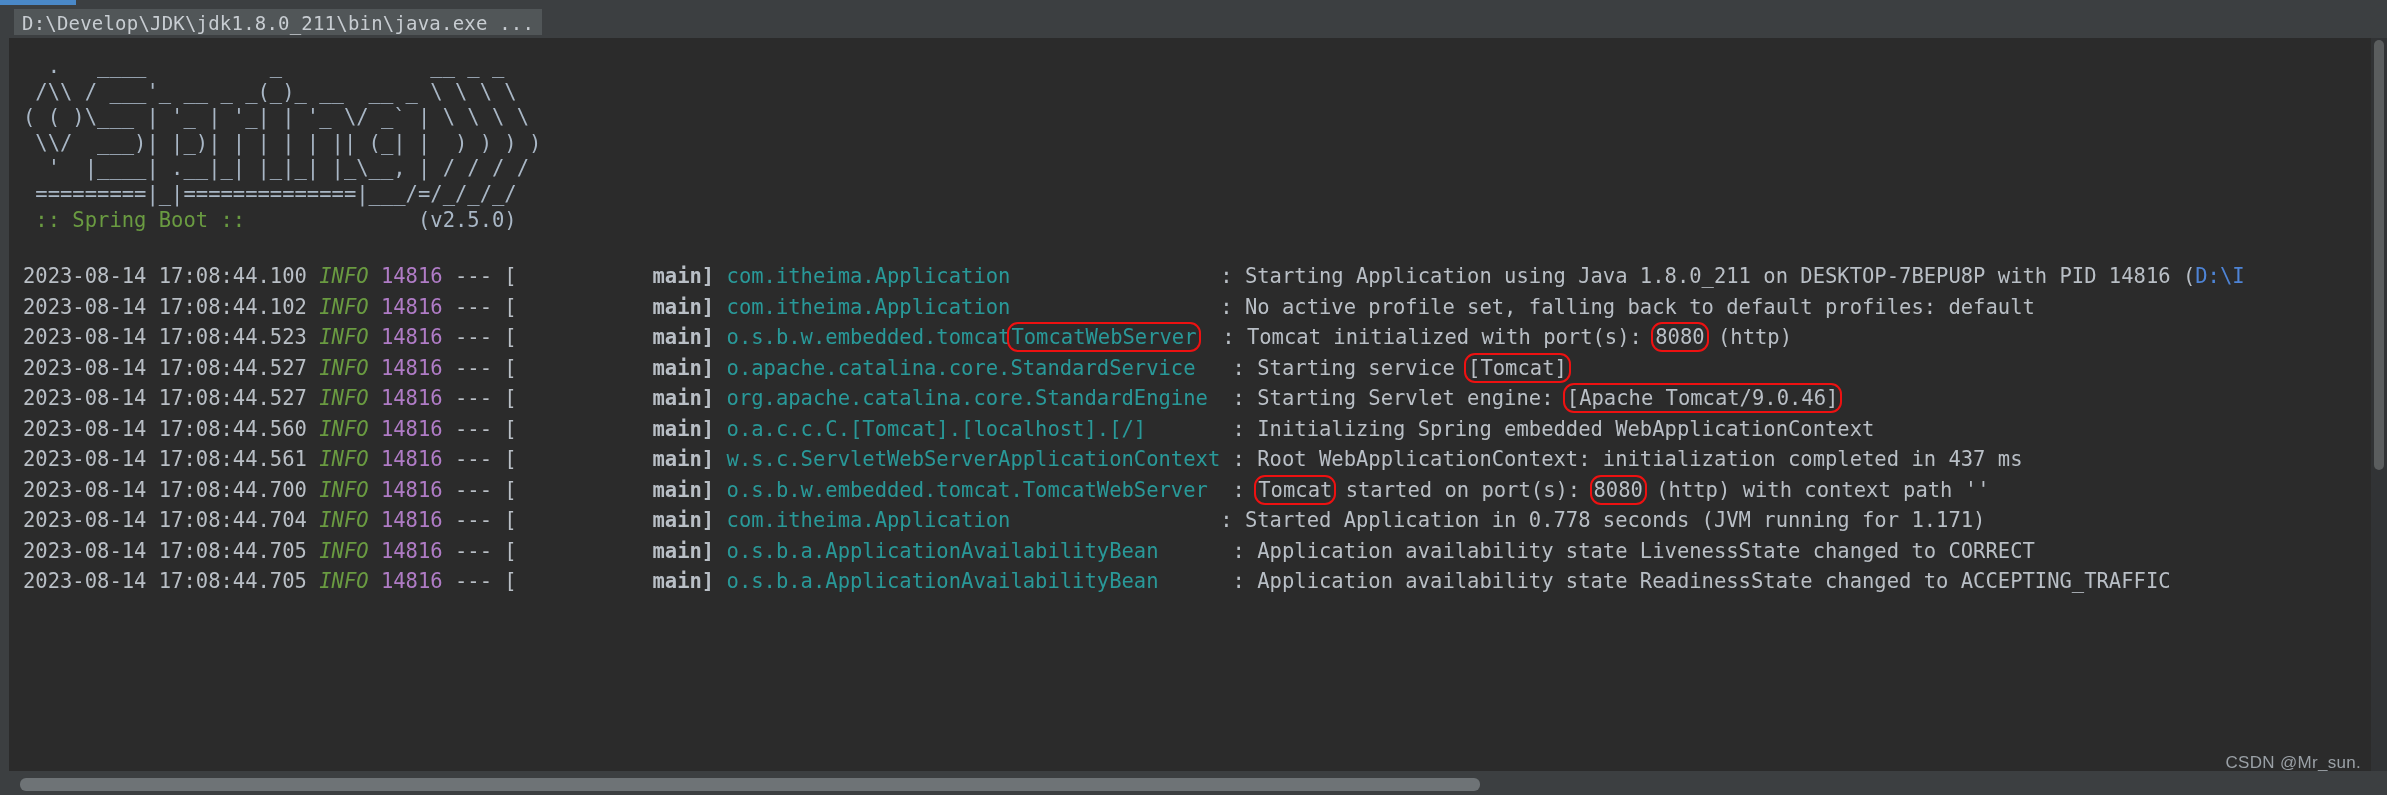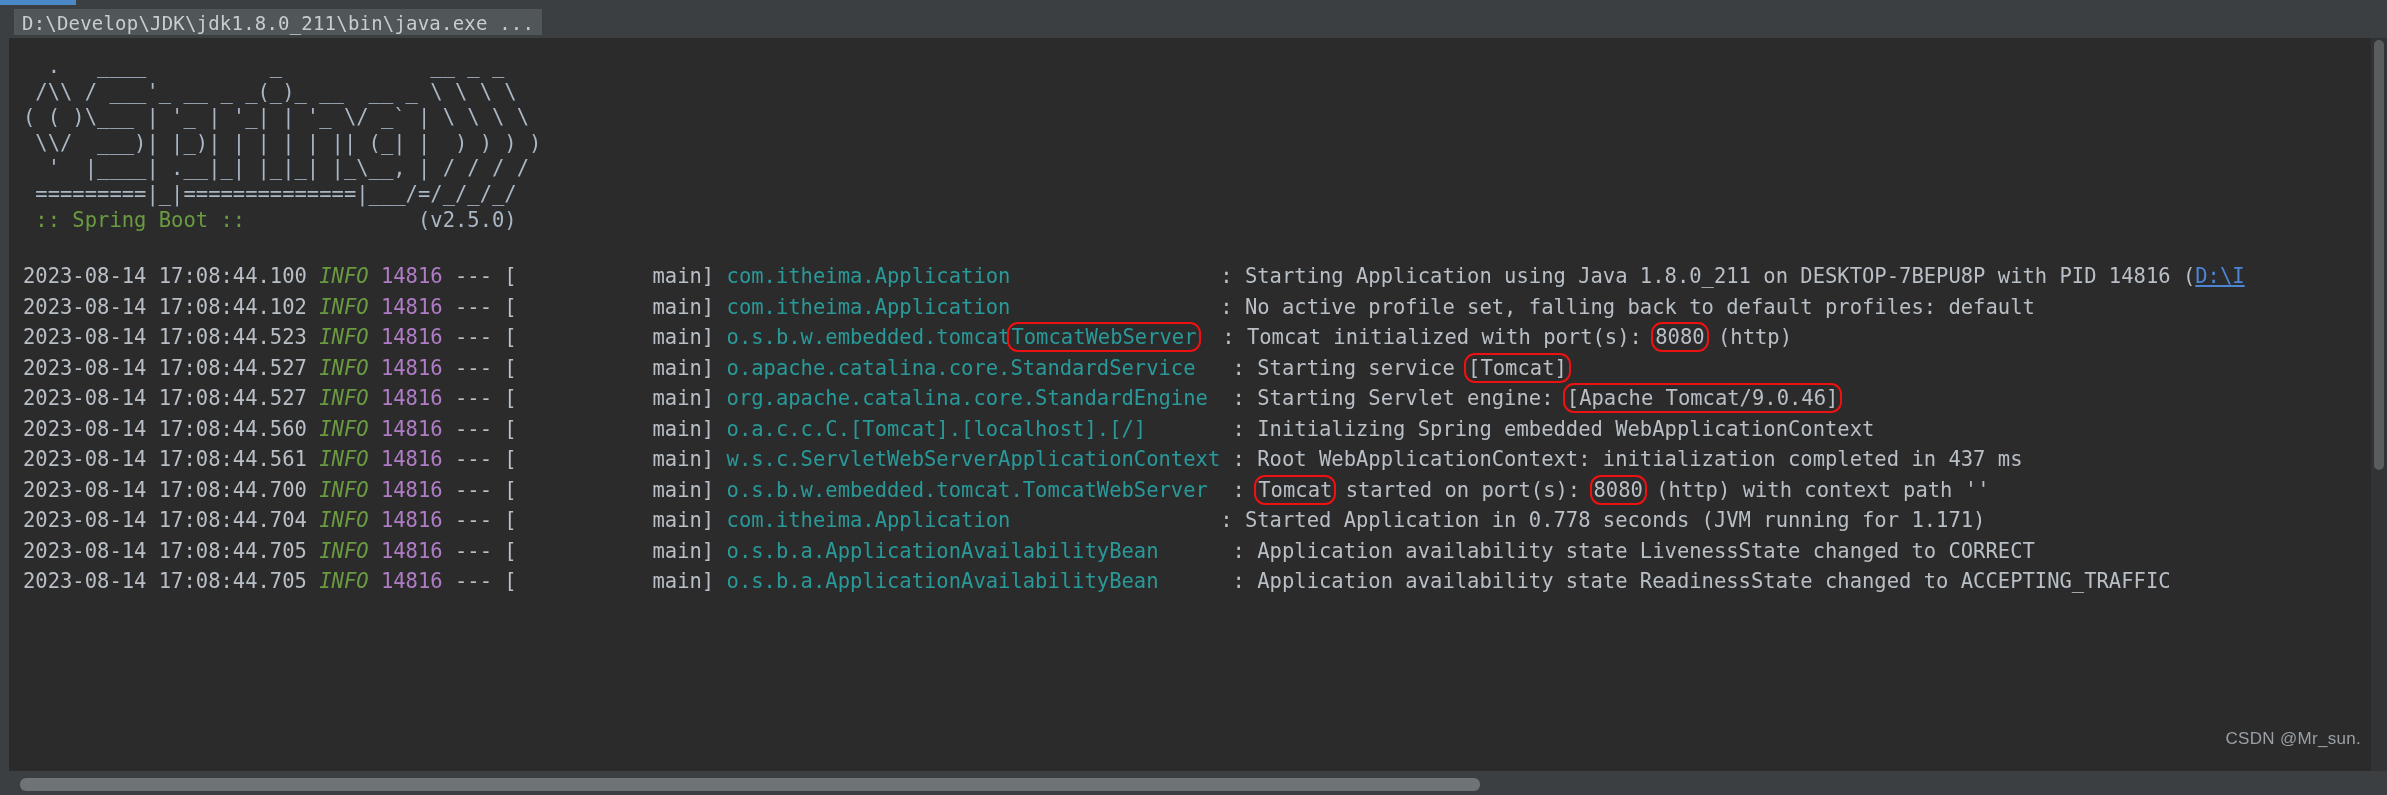"main]" .c-thread { font-weight: none -> bold }
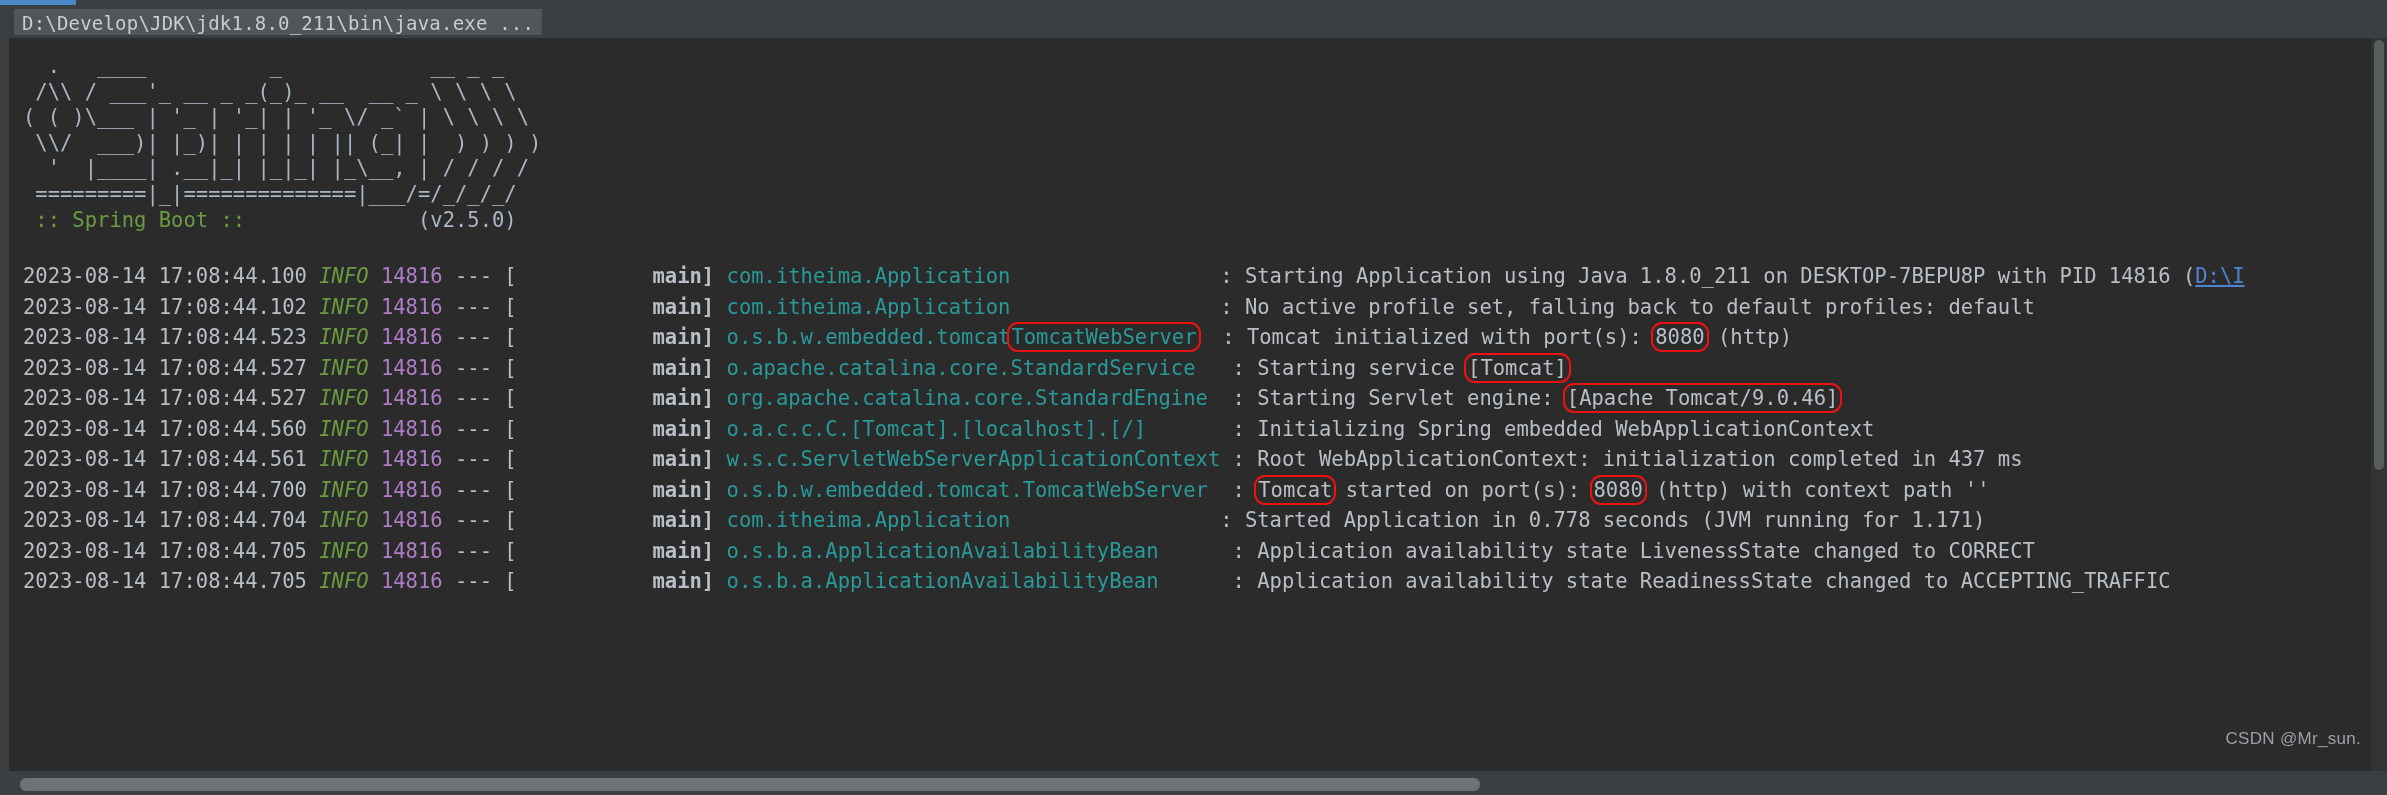"D:\I" .c-link { text-decoration: underline -> none }
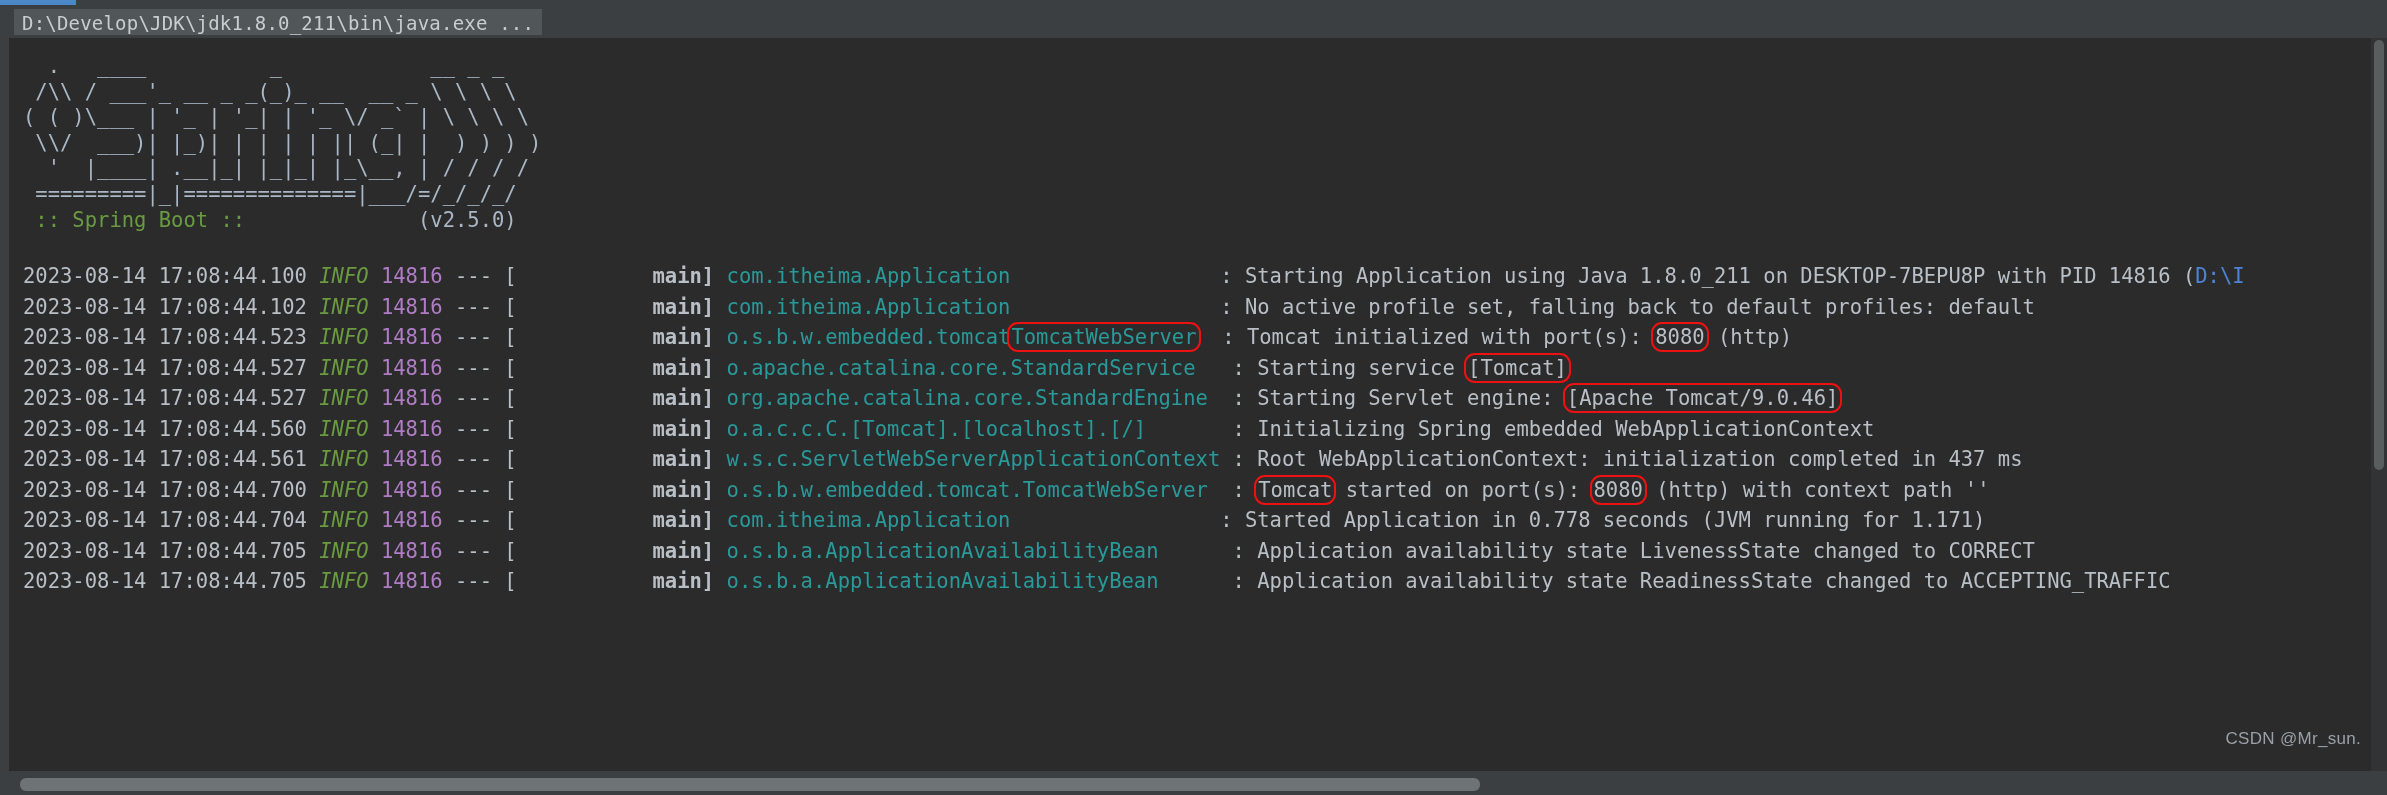"CSDN @Mr_sun." .watermark { bottom: 46px -> 22px }
